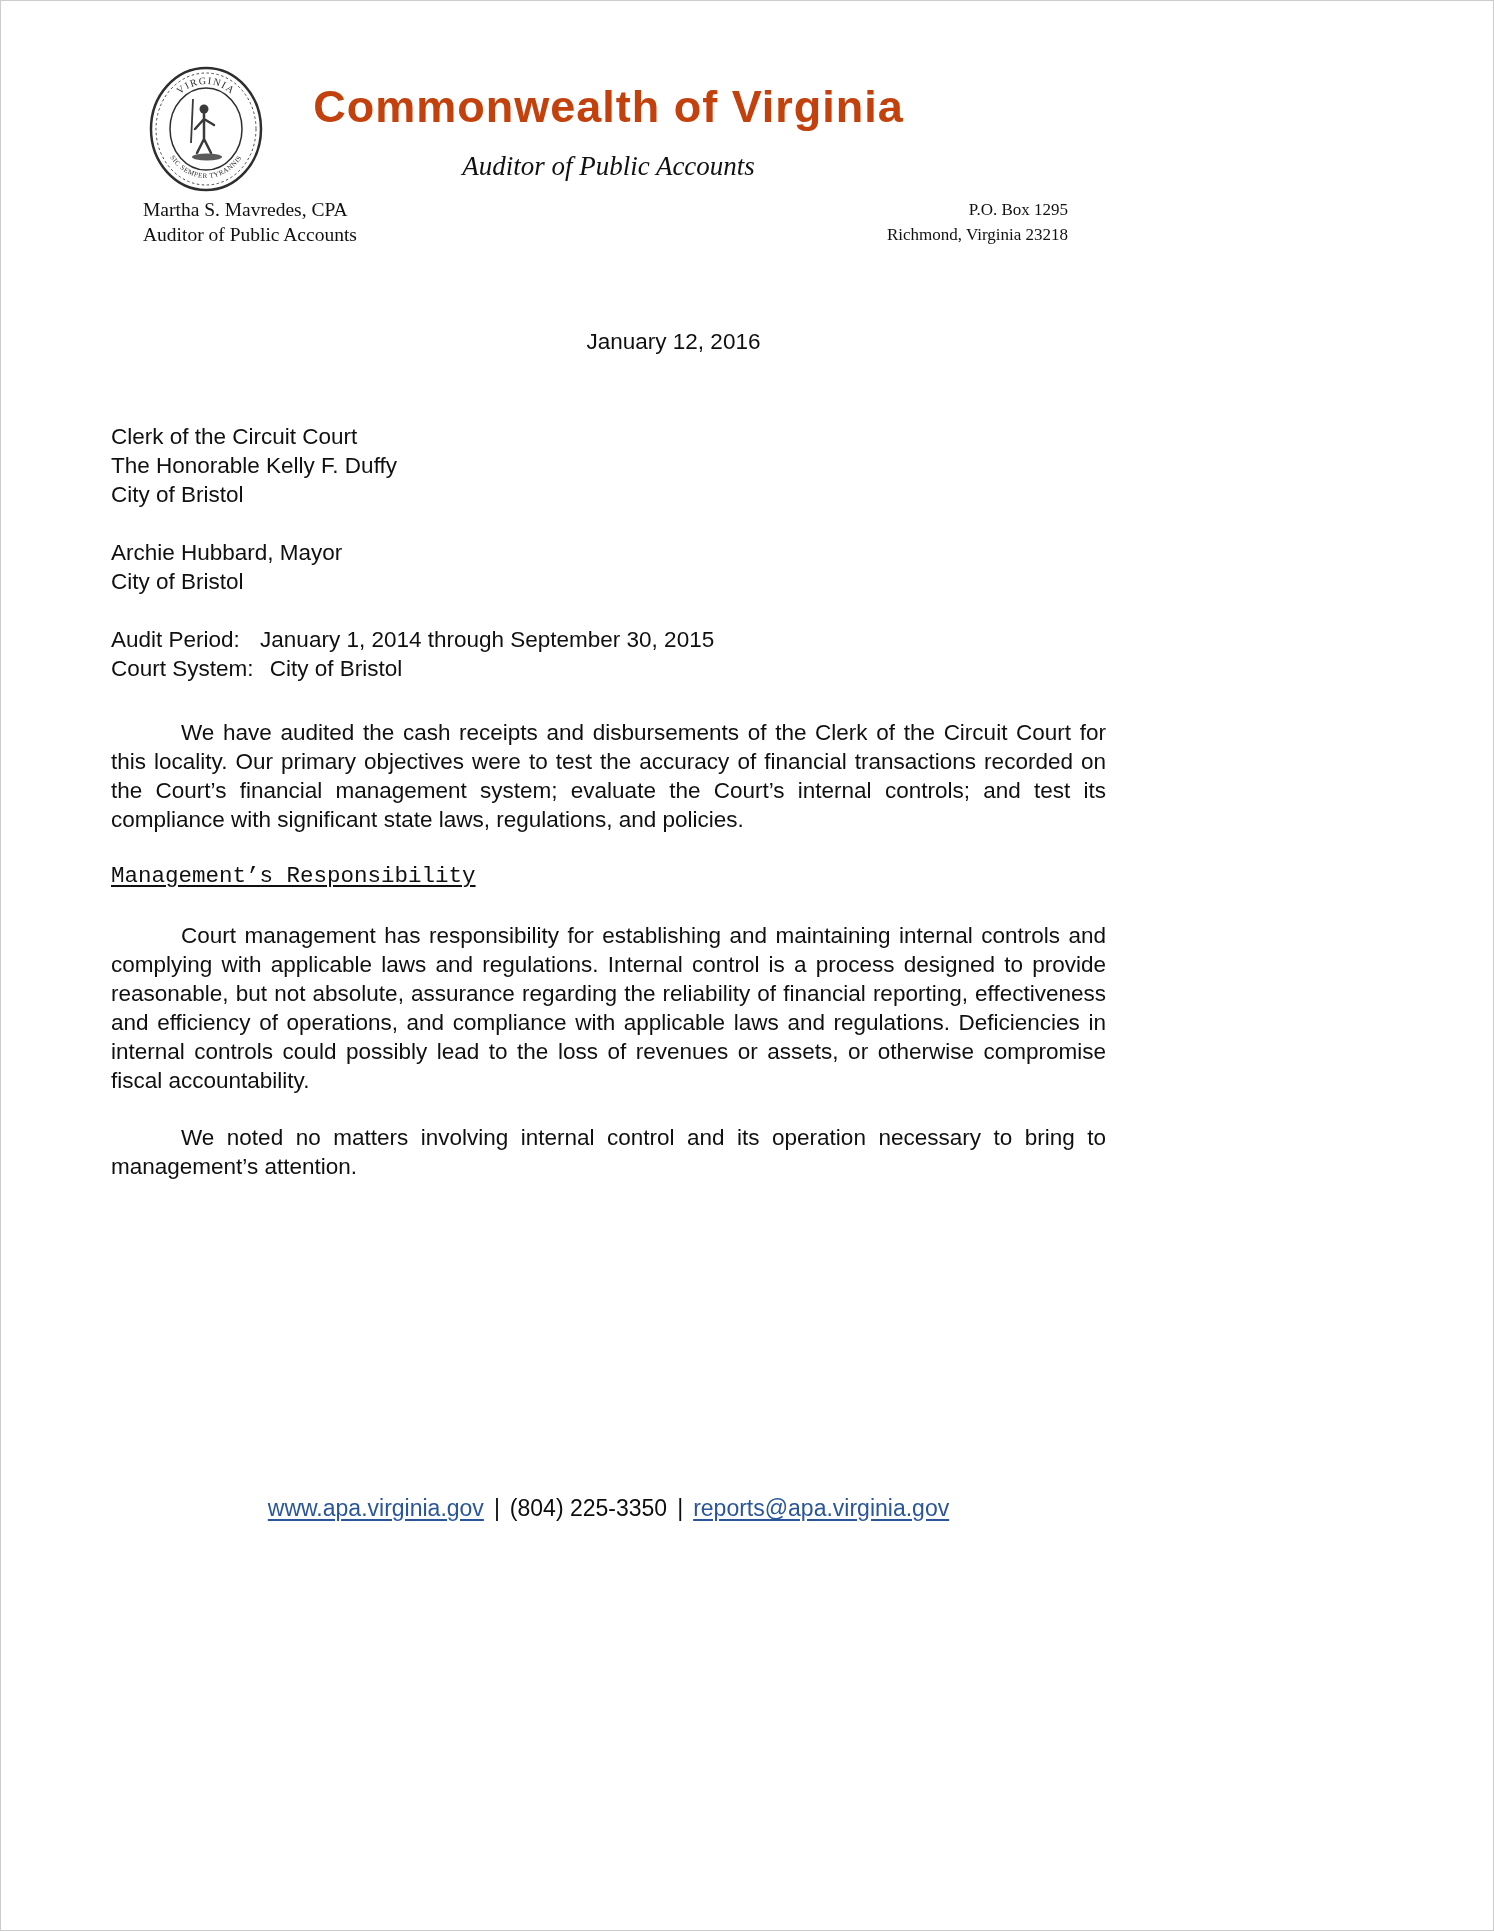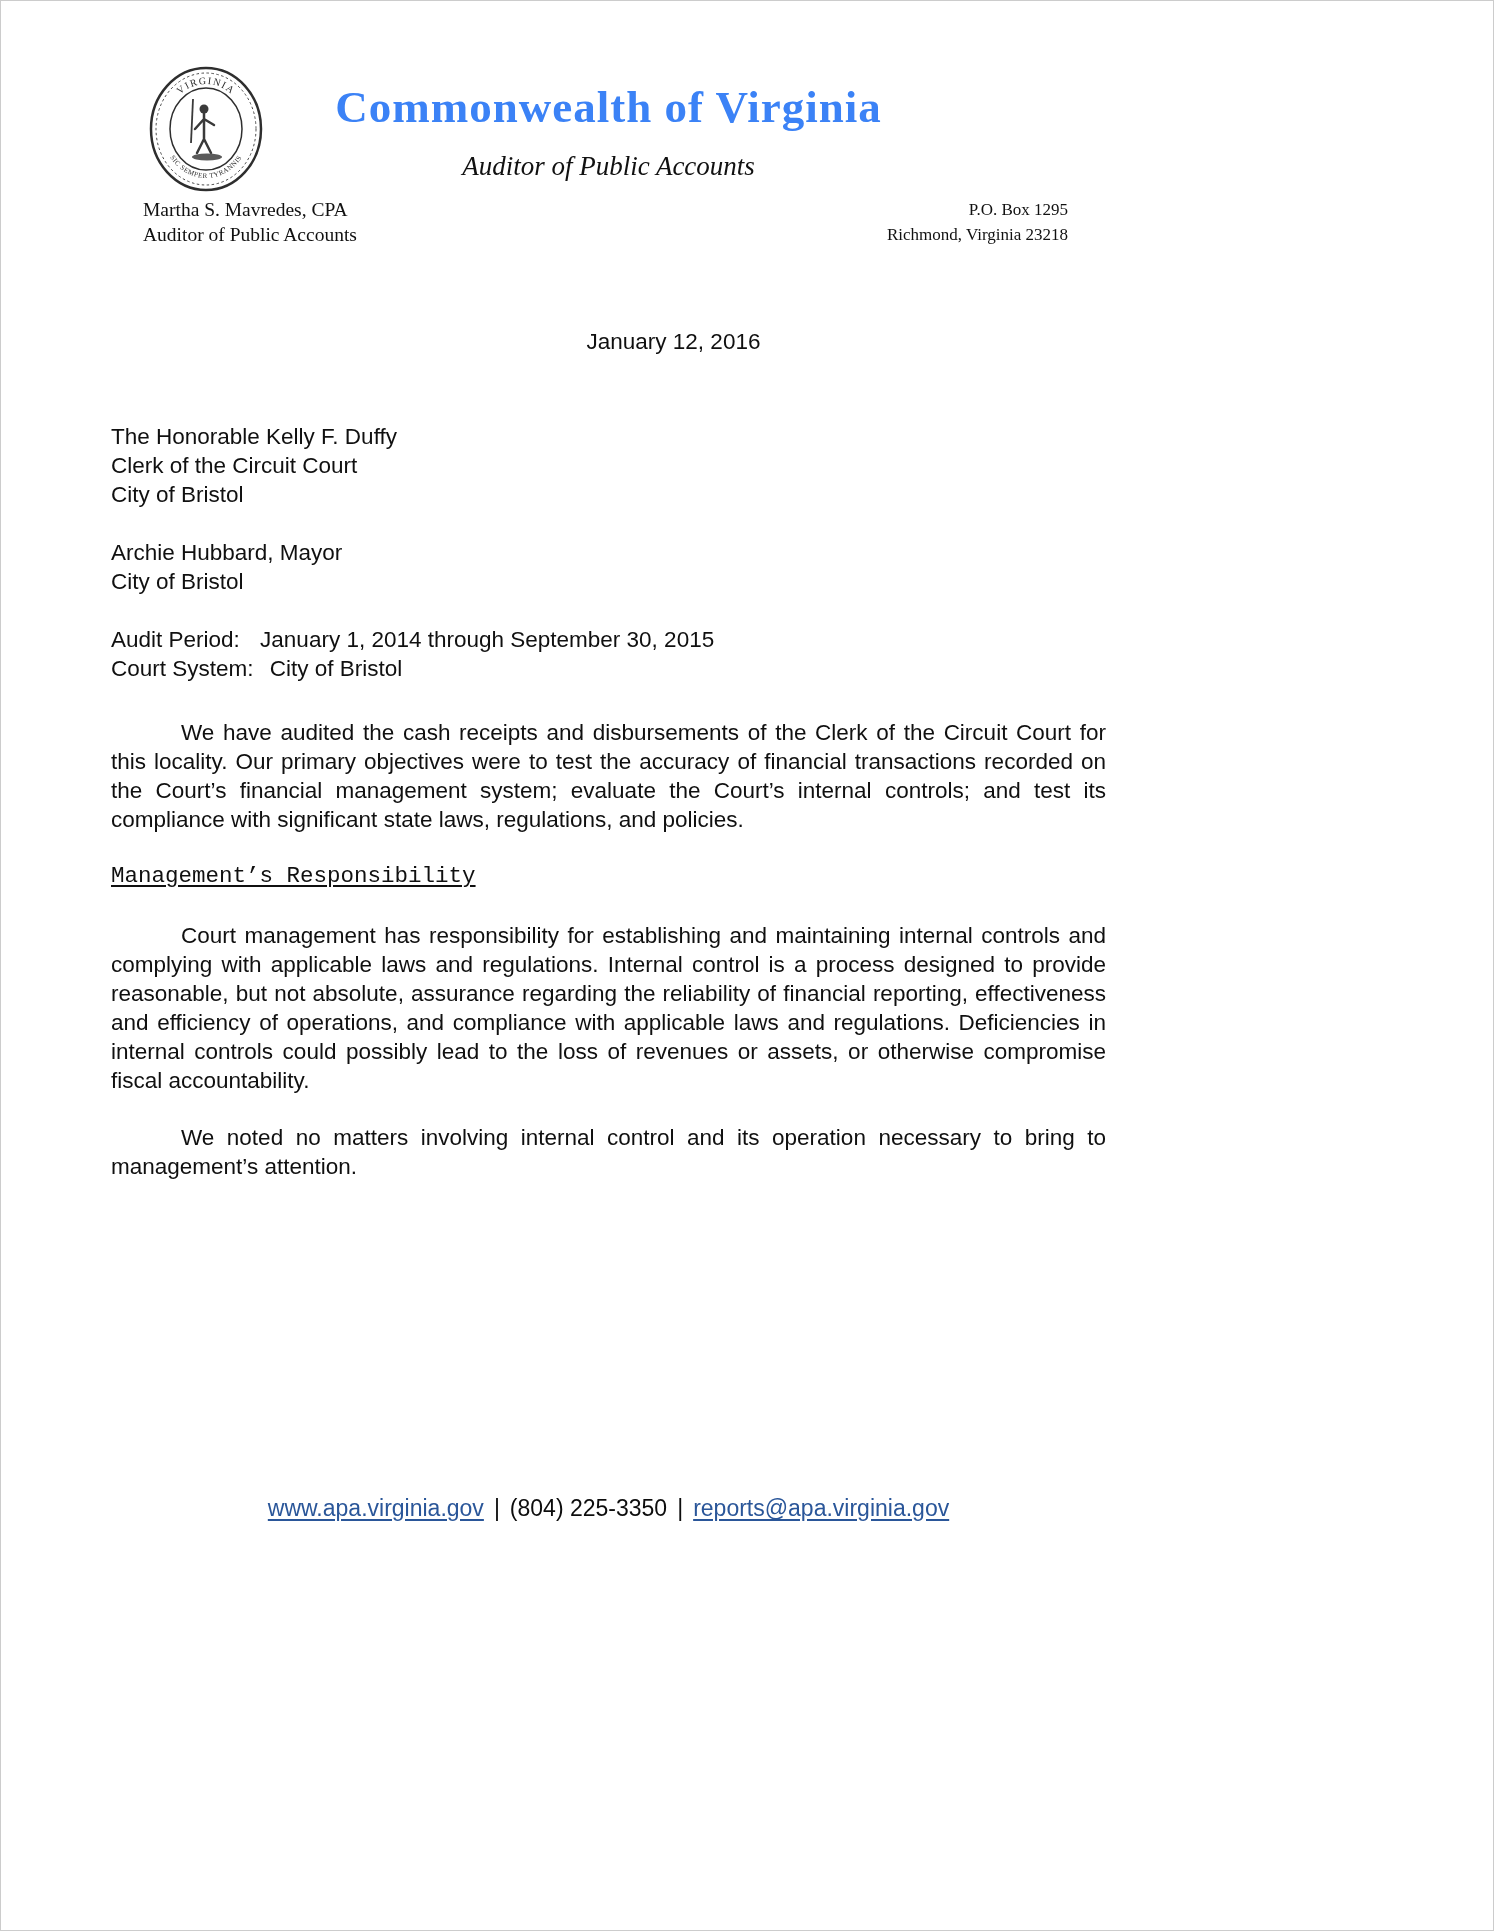"Commonwealth of Virginia" .org-title { color: #3b82f6 -> #c2410c; font-family: Liberation Serif, serif -> Liberation Sans, sans-serif }
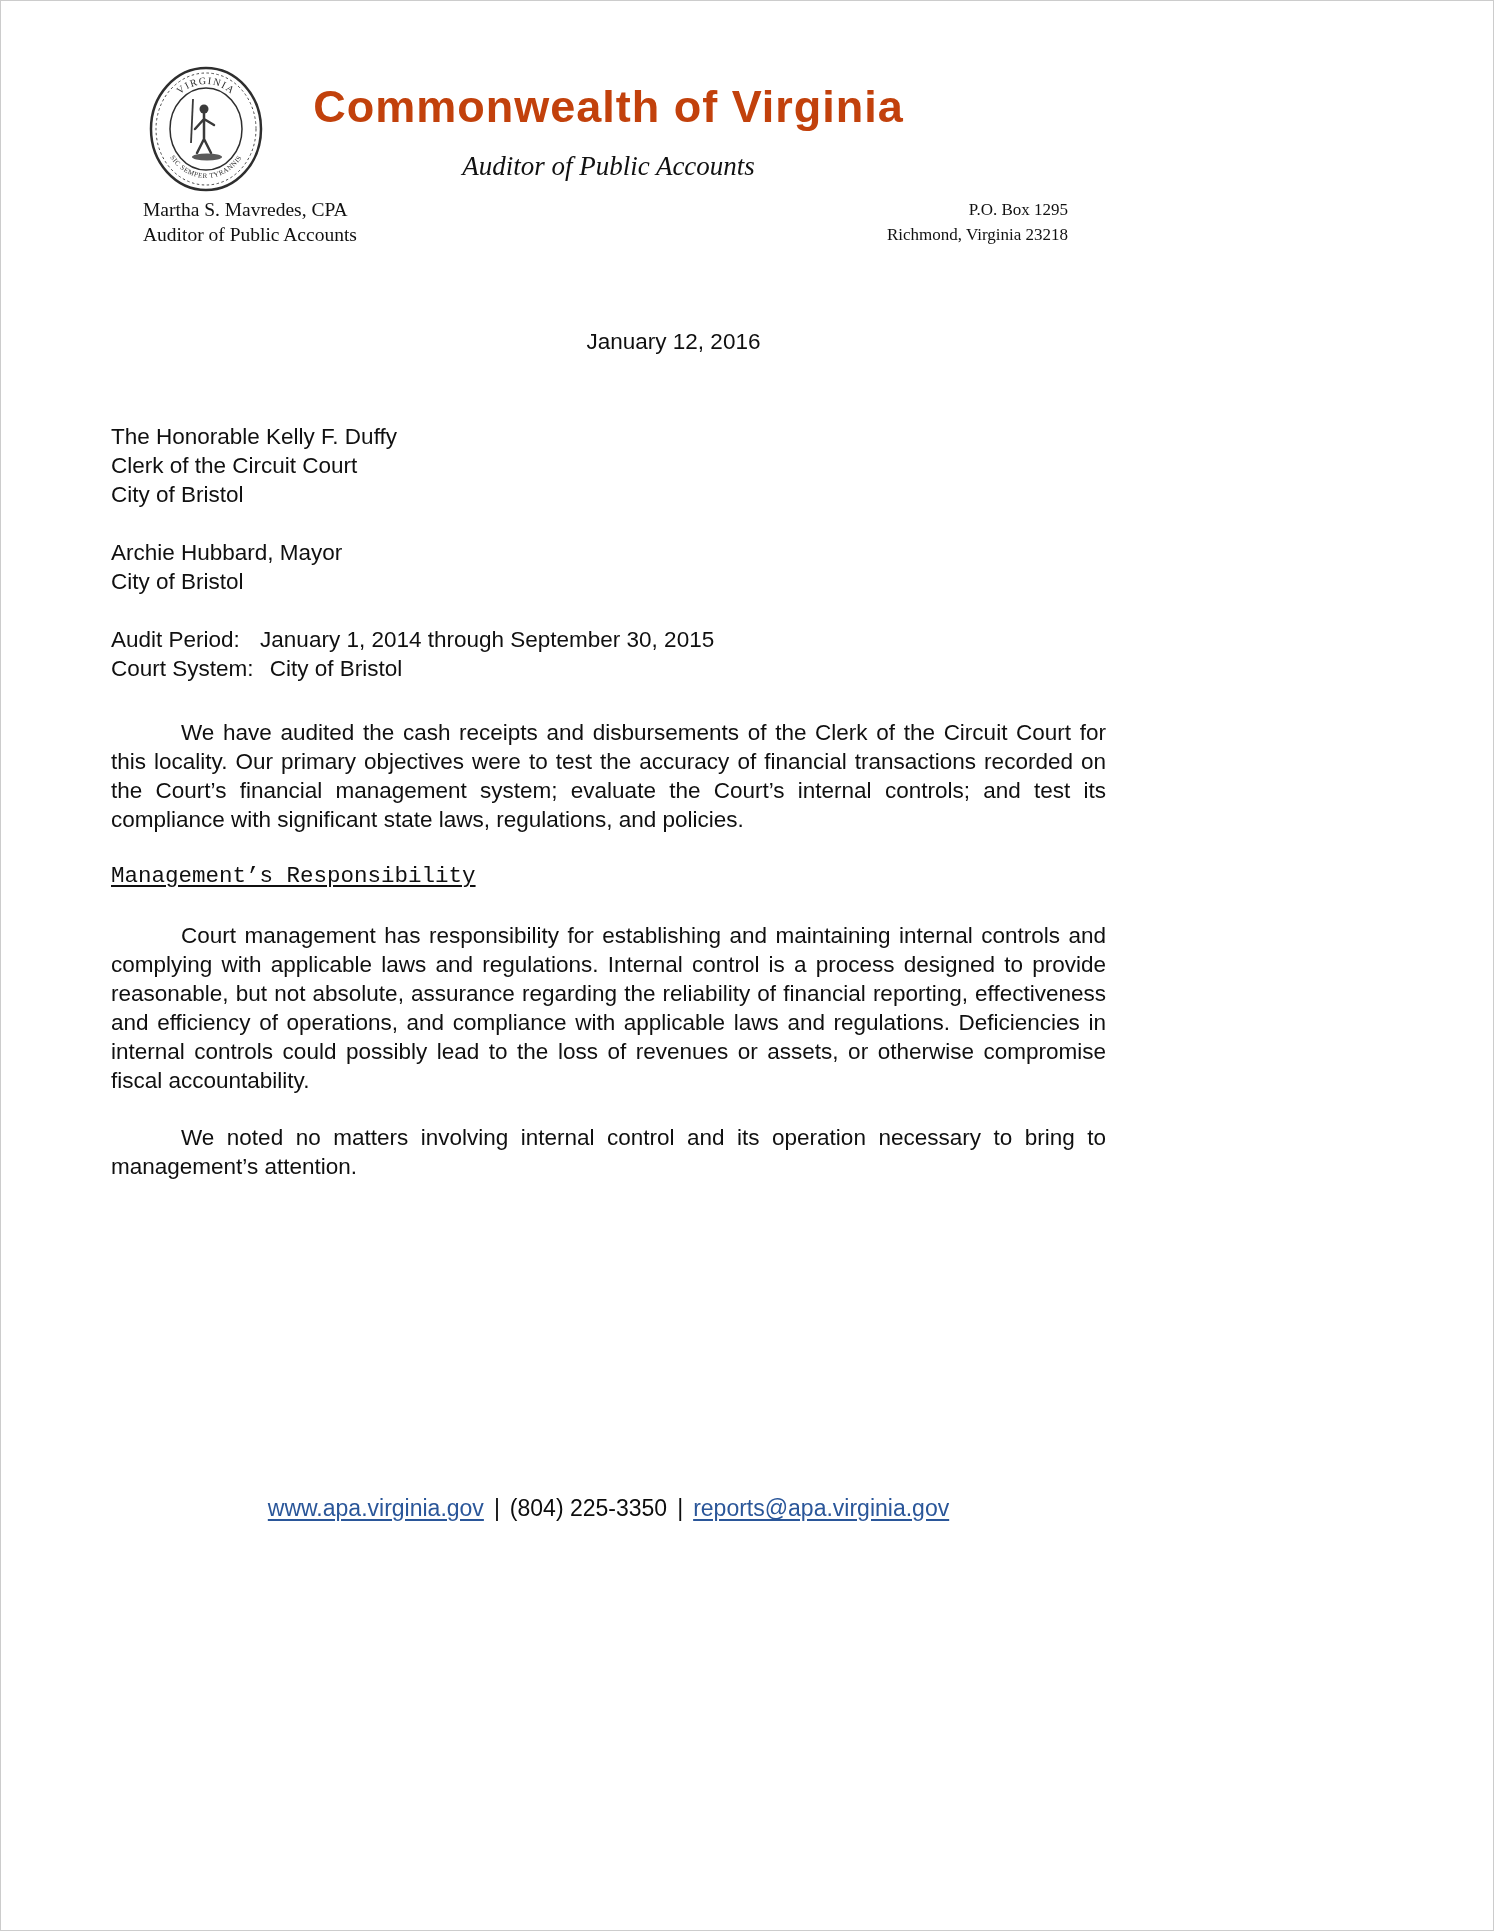"The Honorable Kelly F. Duffy" div { order: before "Clerk of the Circuit Court" -> after "Clerk of the Circuit Court" }
